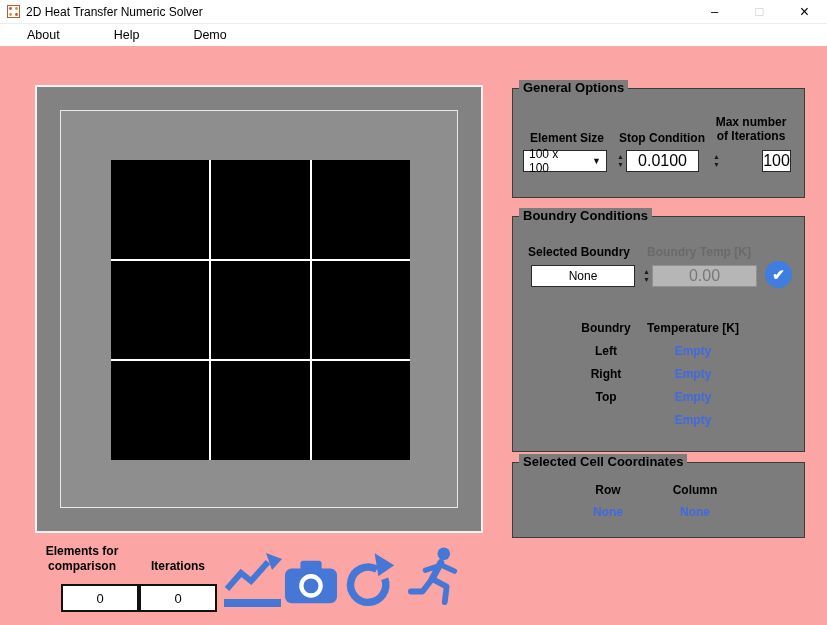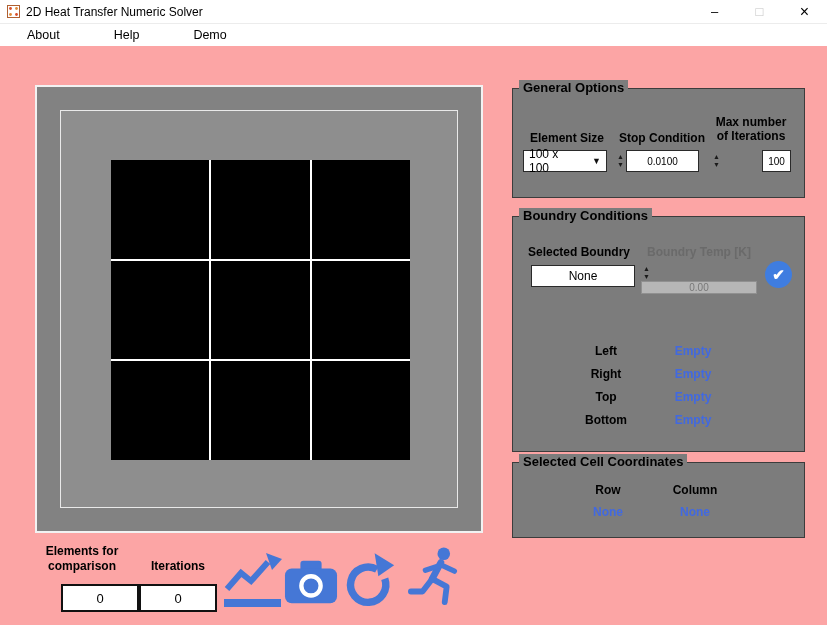"0.0100" .spin .sfield { font-size: 10px -> 16px }
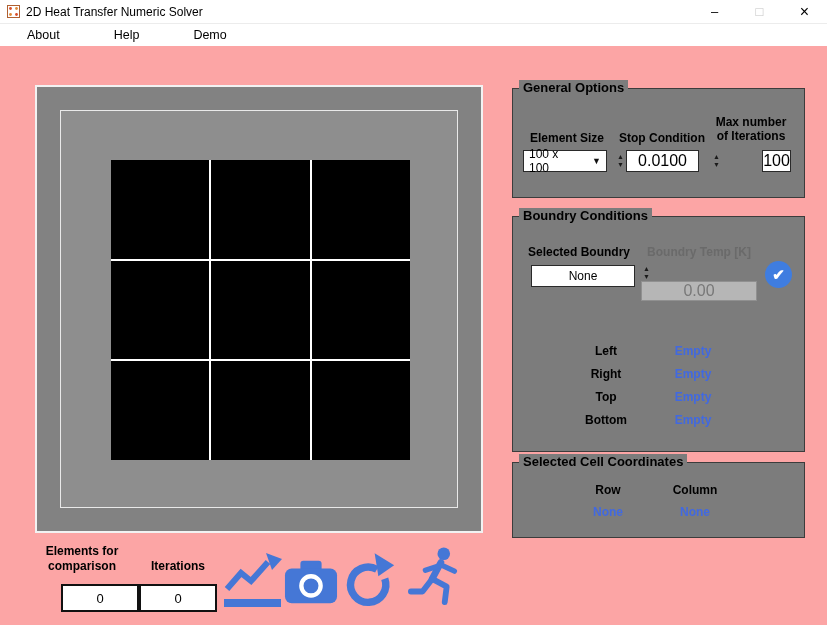"0.00" div.spin { flex-direction: column -> none }
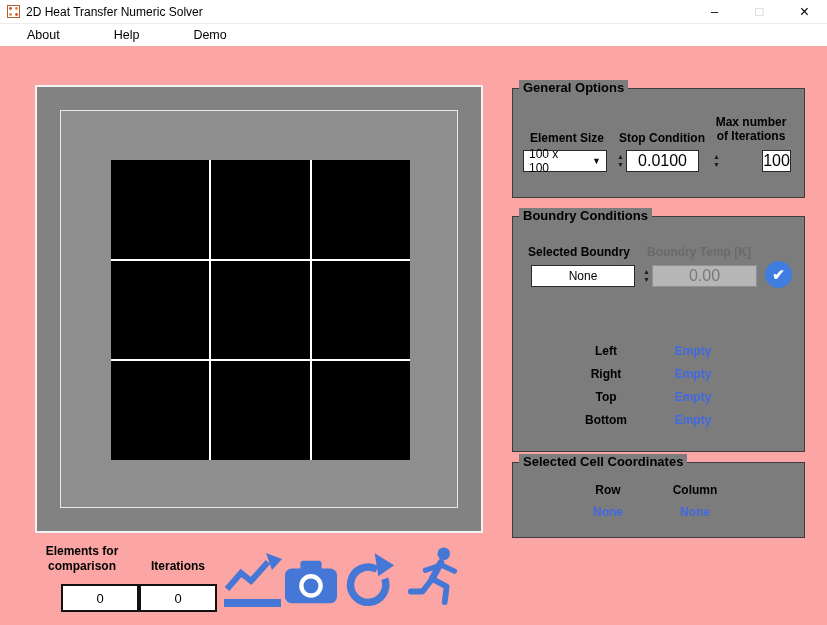"Boundry" span.c1 { html: none -> <span>Boundry</span> }
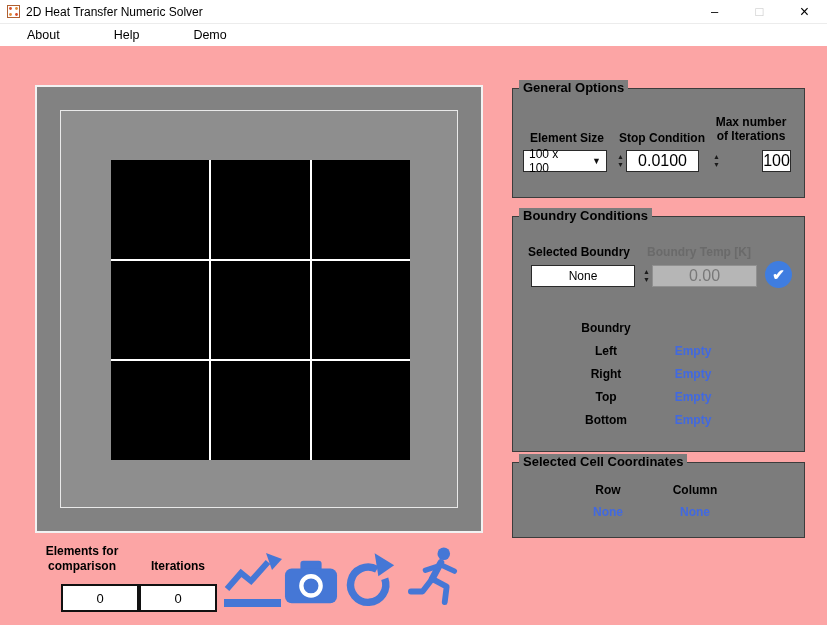"Temperature [K]" span.c2 { html: none -> <span>Temperature [K]</span> }
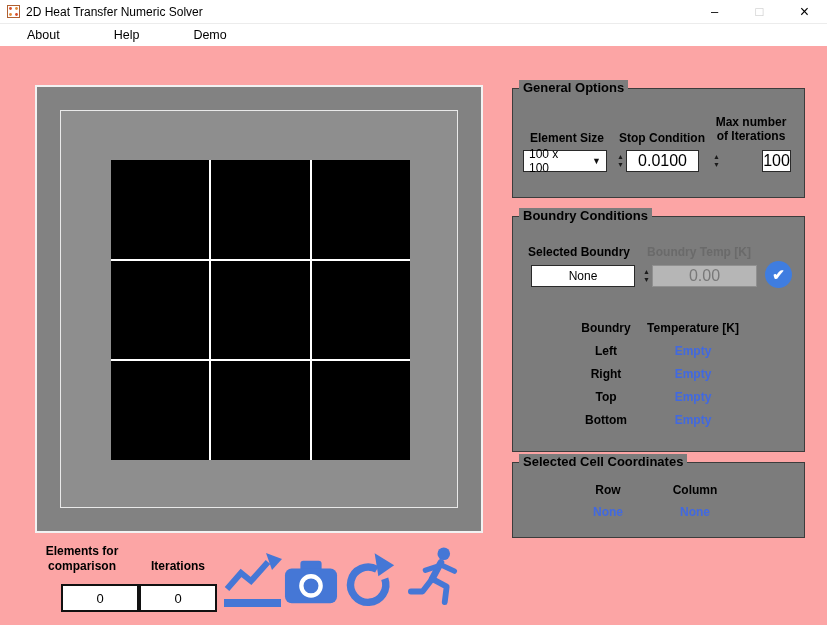"Bottom" span.c1 { html: <span>Bottom</span> -> none }
